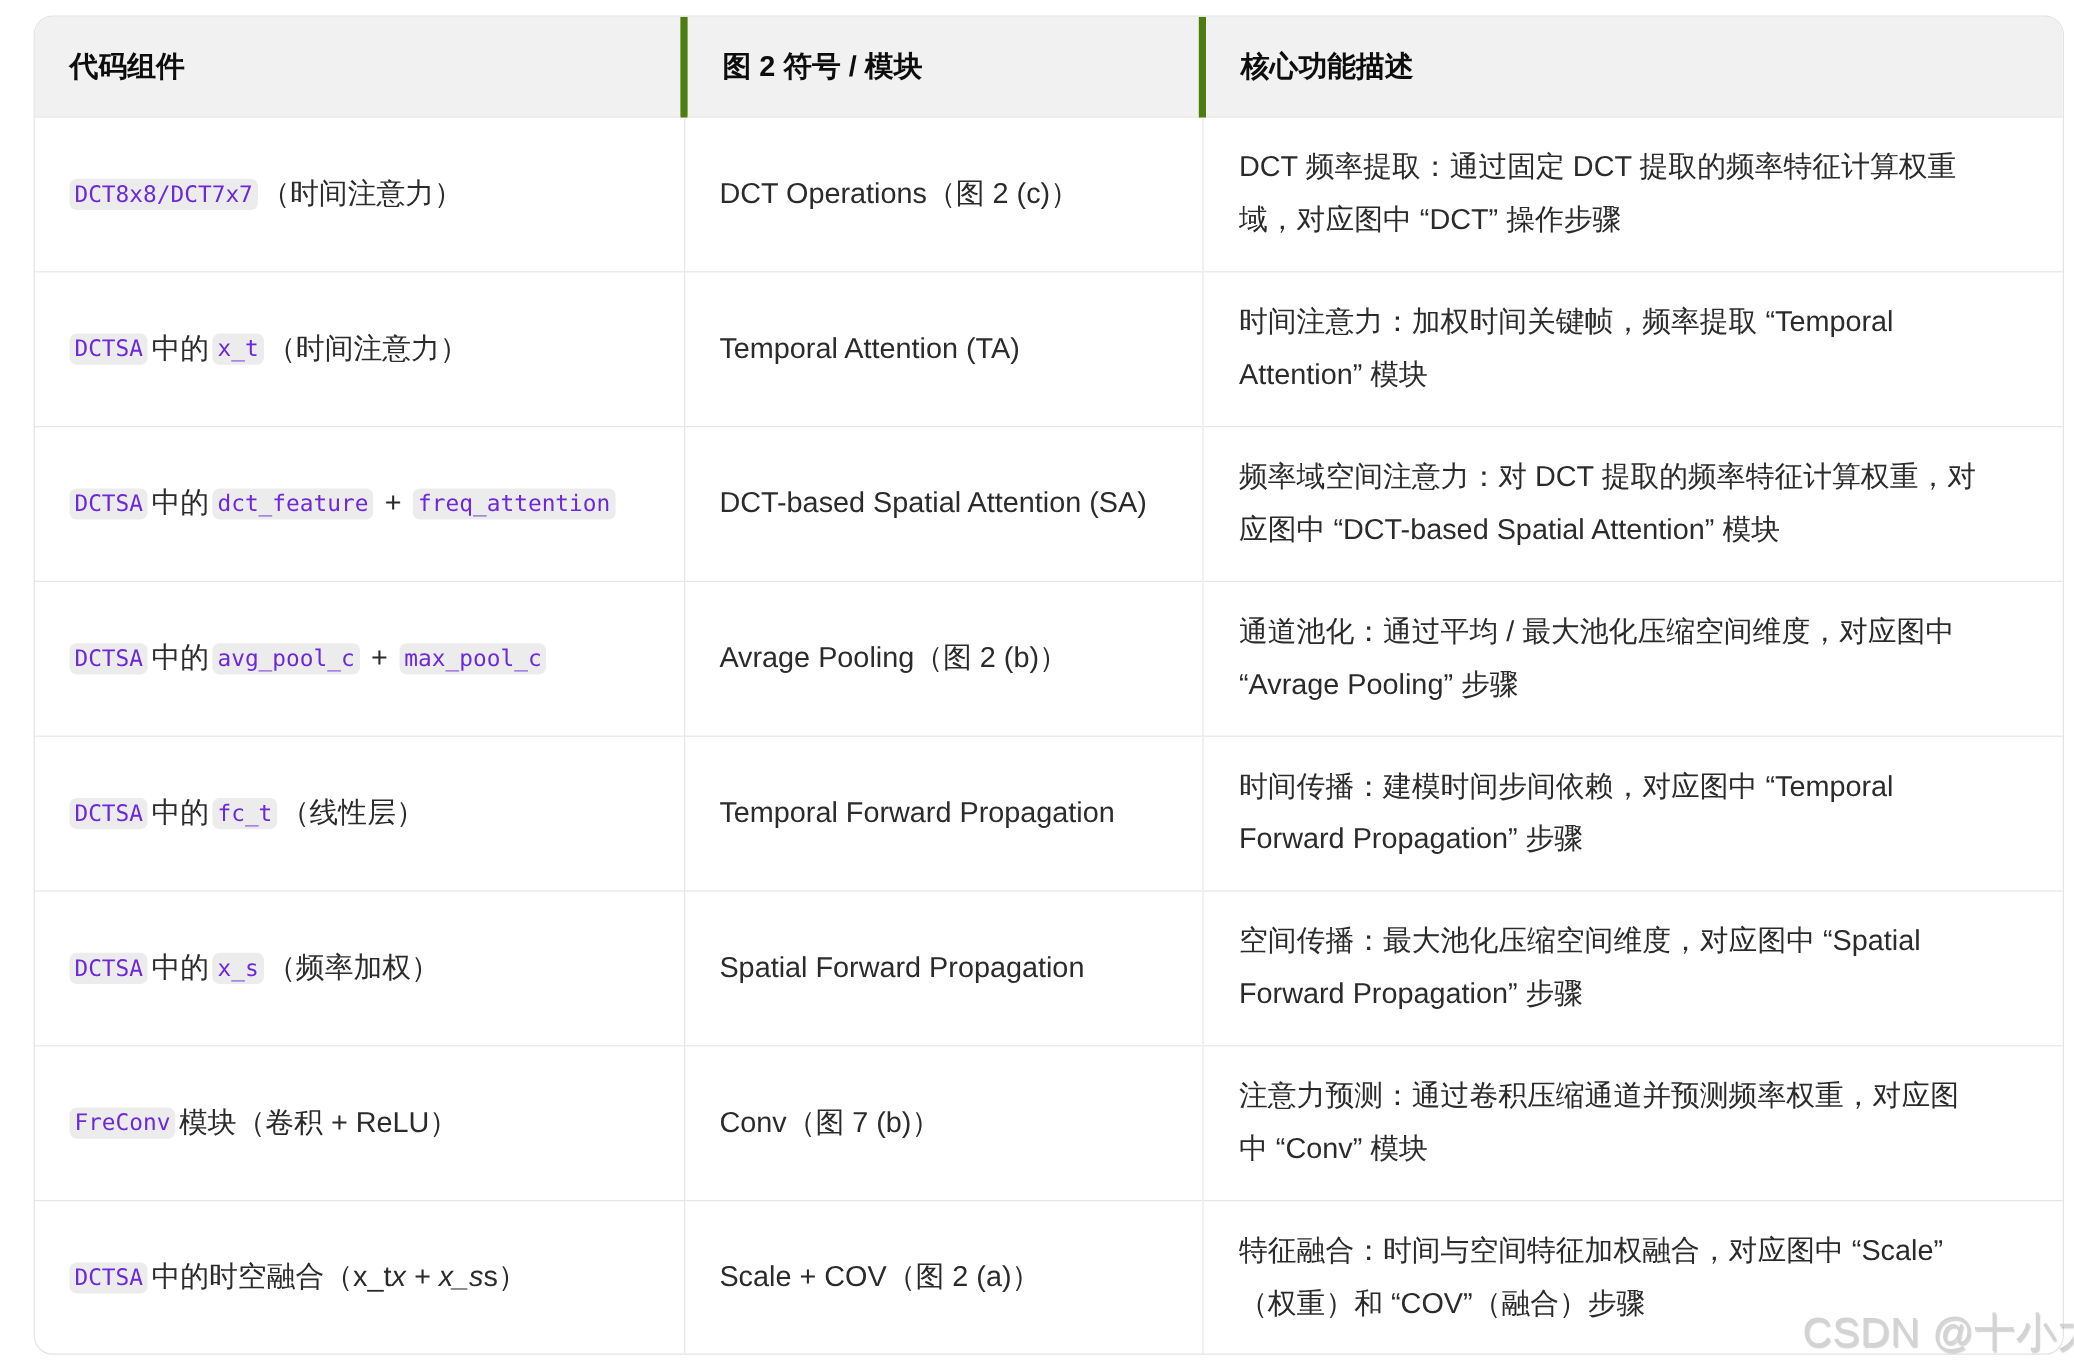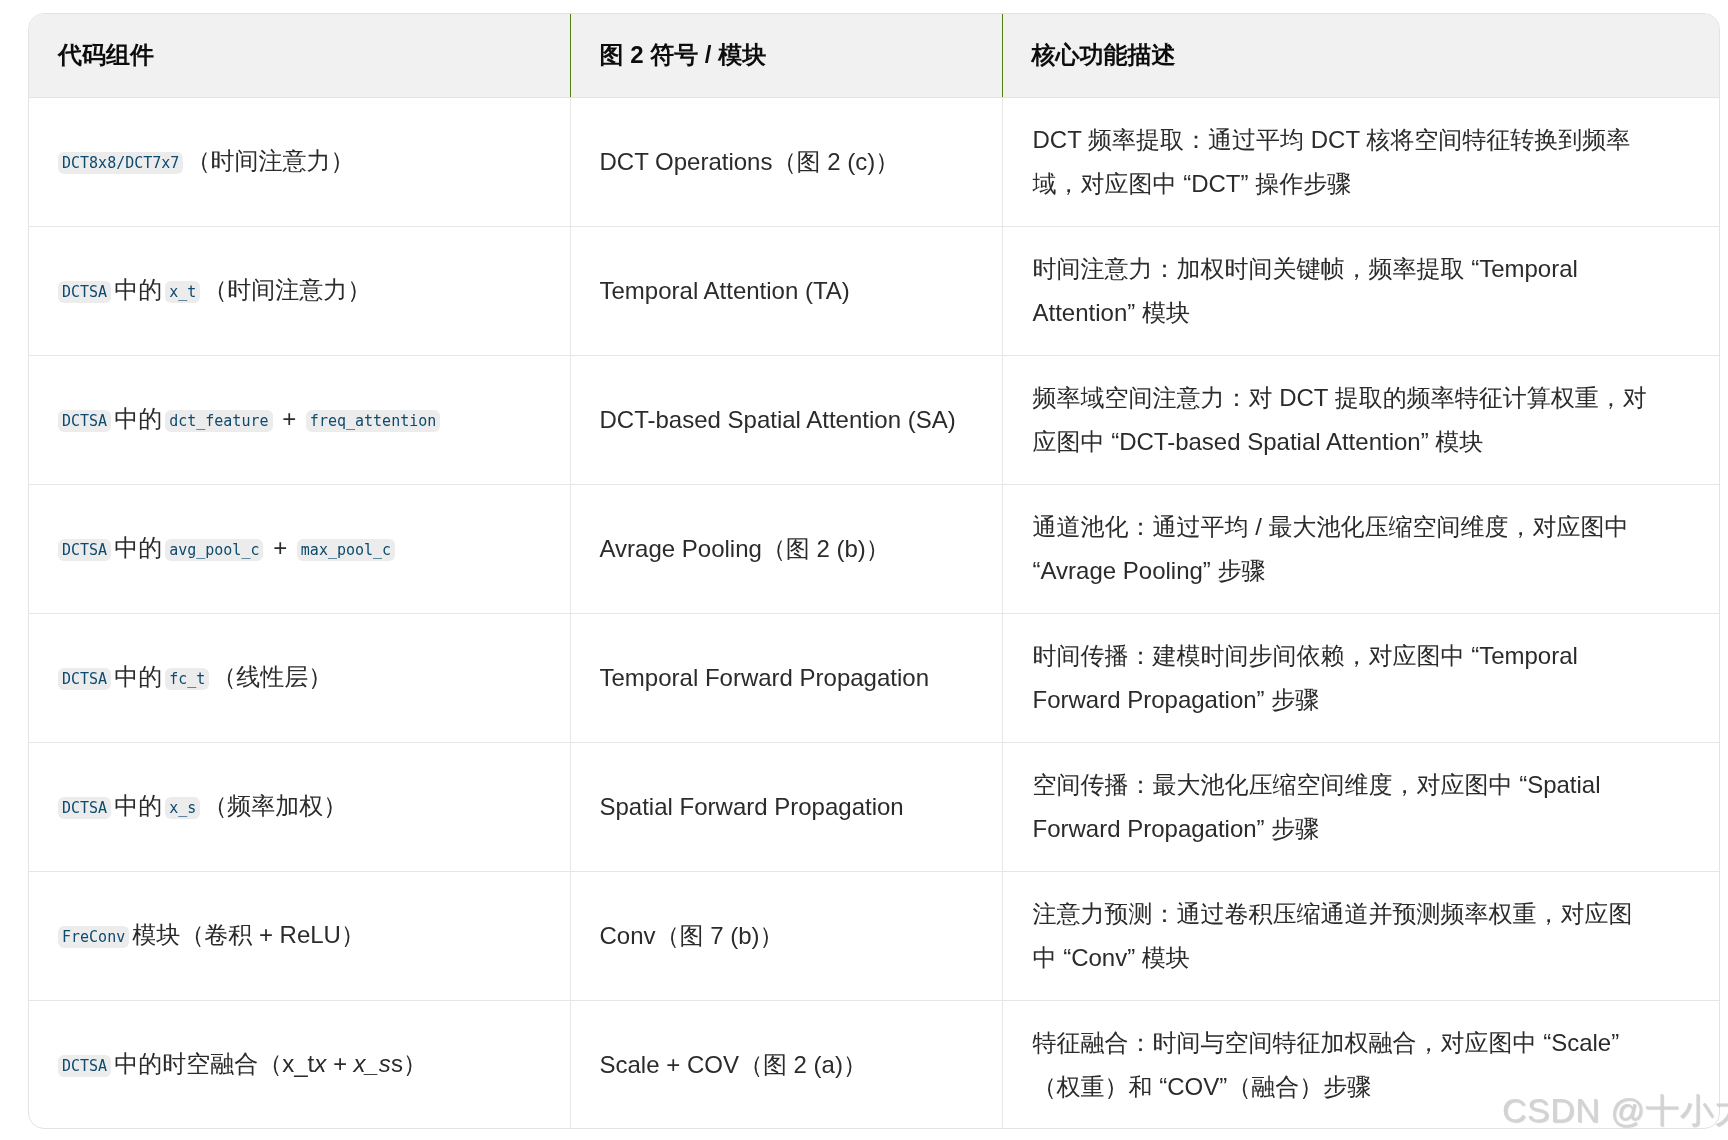"图 2 符号 / 模块" th + th { border-left: 1px solid #4d7c0f -> 6px solid #4d7c0f }
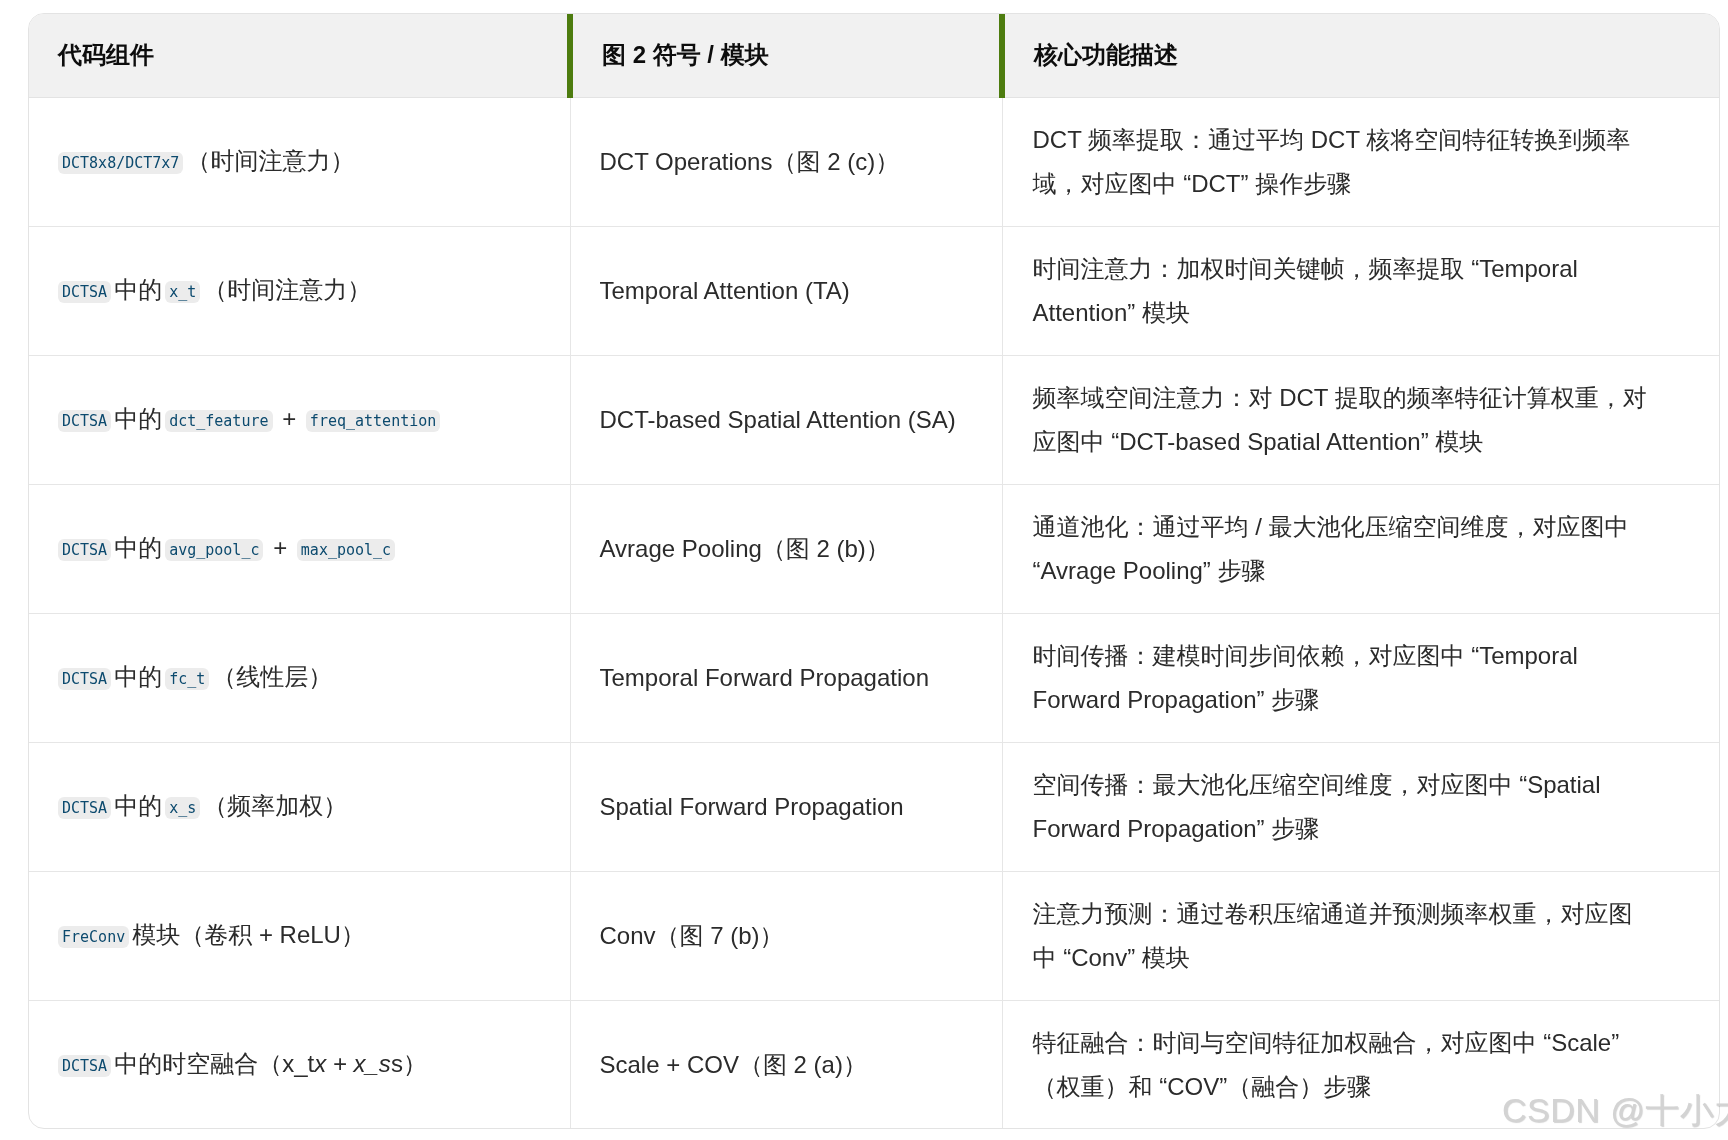"DCT 频率提取：通过平均 DCT 核将空间特征转换到频率" div.desc-line { text: 平均 DCT 核将空间特征转换到频率 -> 固定 DCT 提取的频率特征计算权重 }
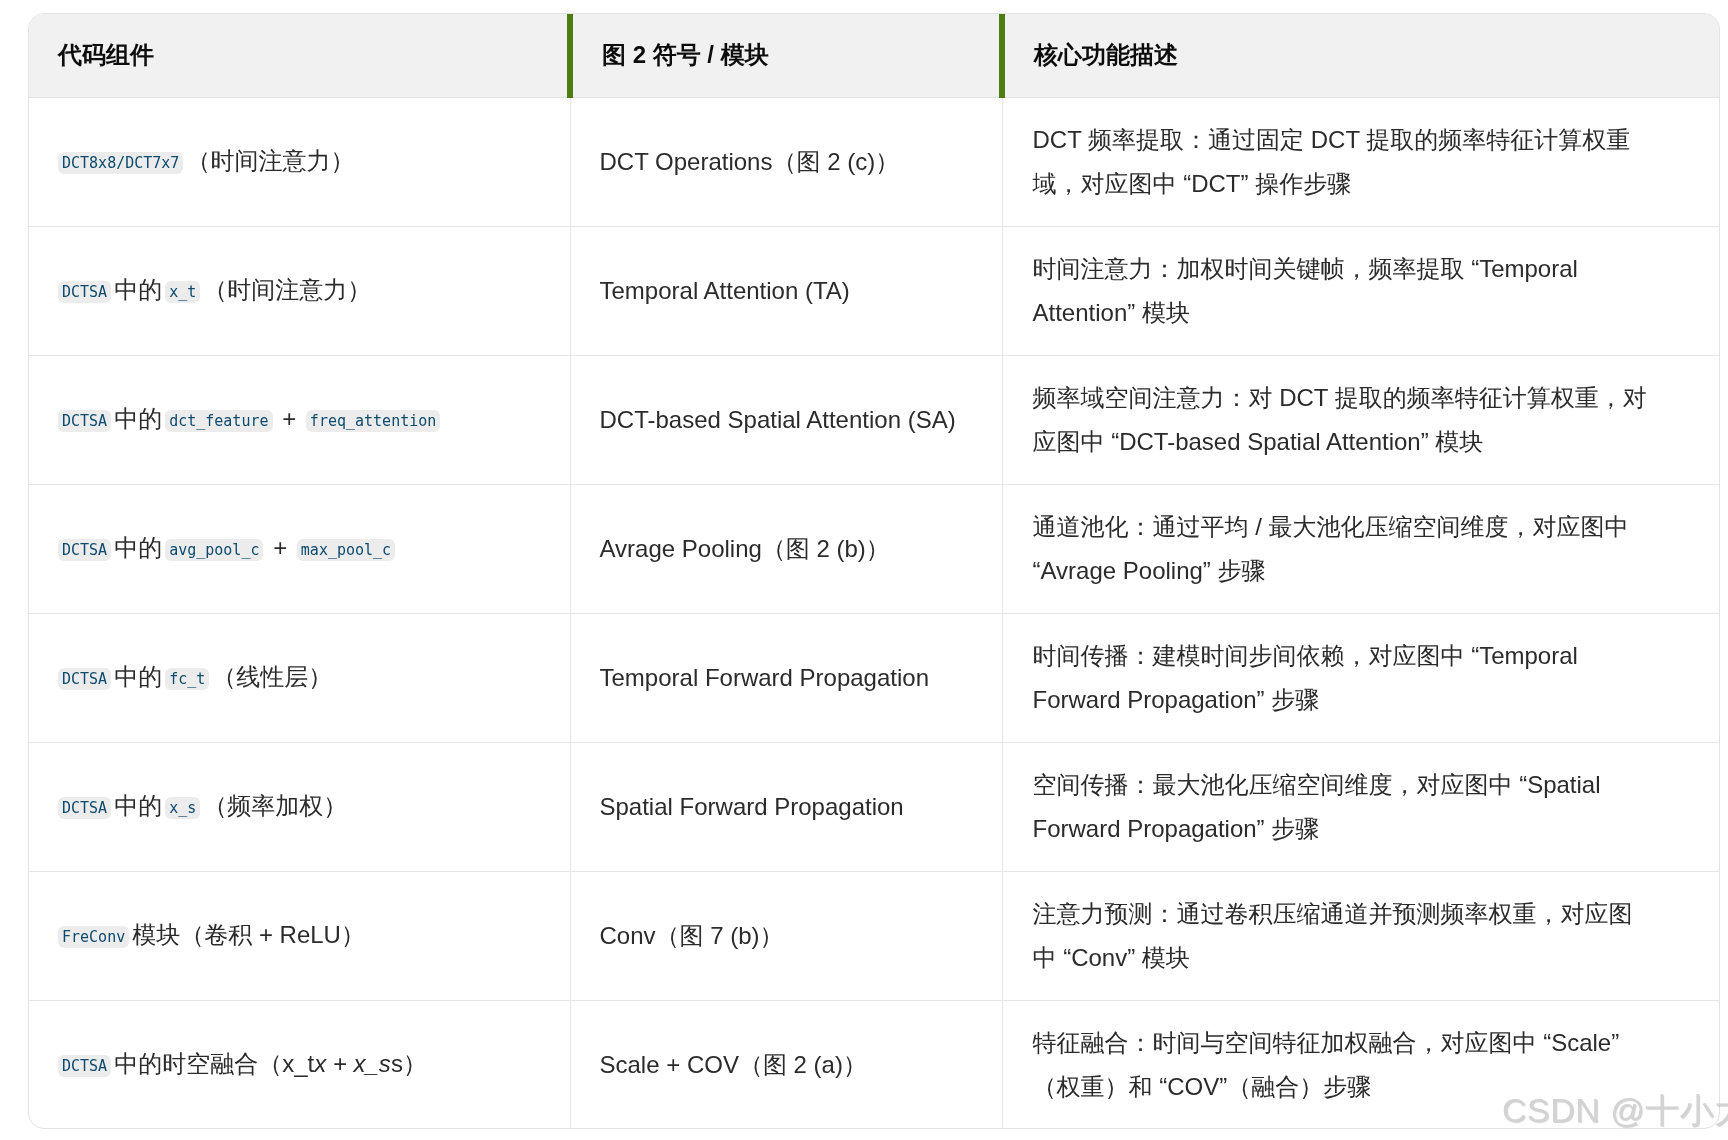"DCT8x8/DCT7x7" code { color: #0c4a6e -> #6d28d9; font-size: 15px -> 19px }
